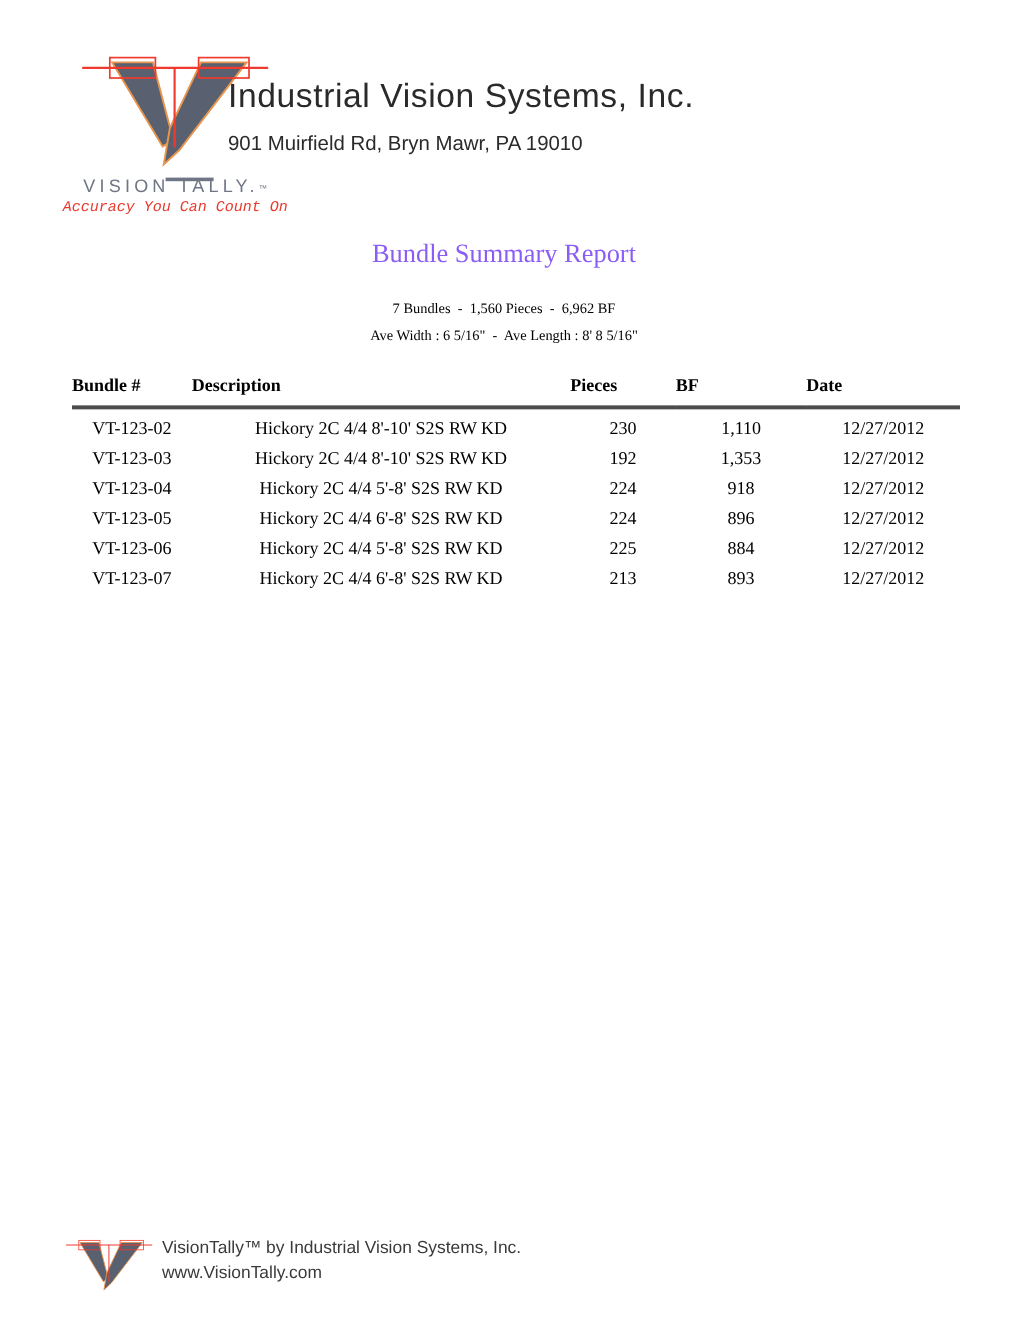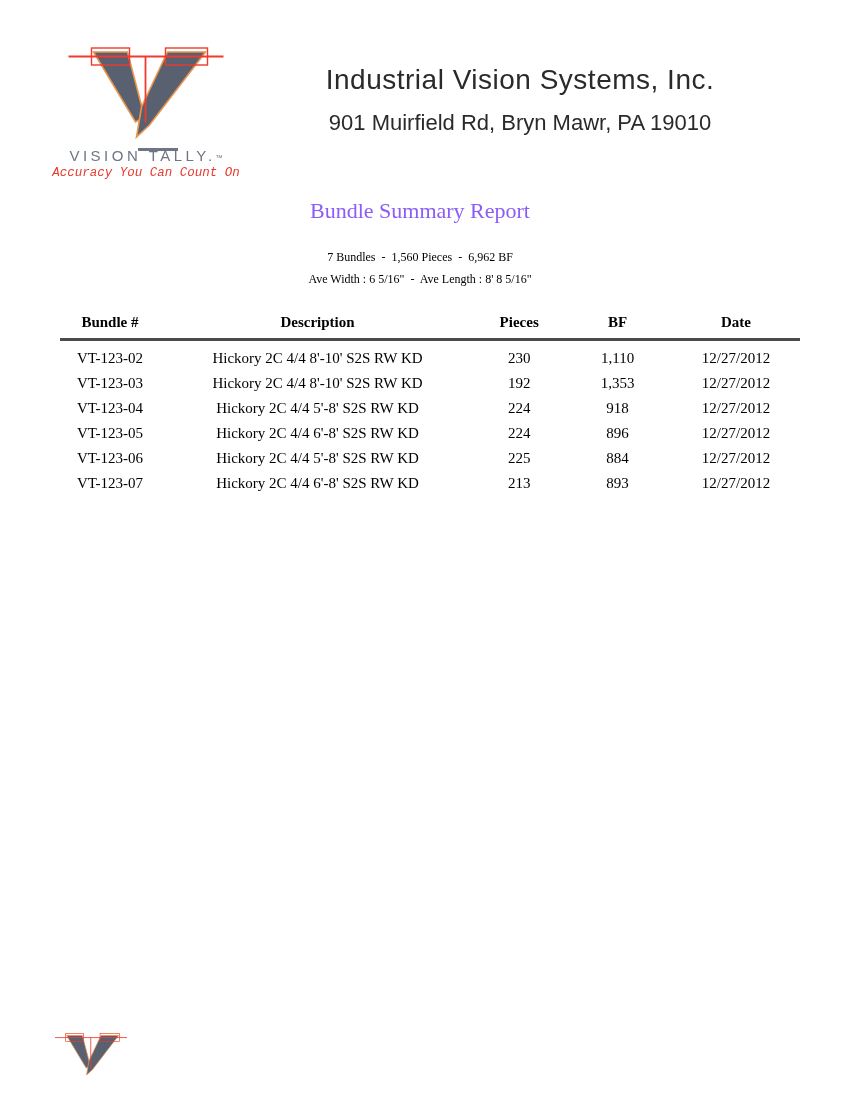"Industrial Vision Systems, Inc." .company-header { text-align: center -> none }
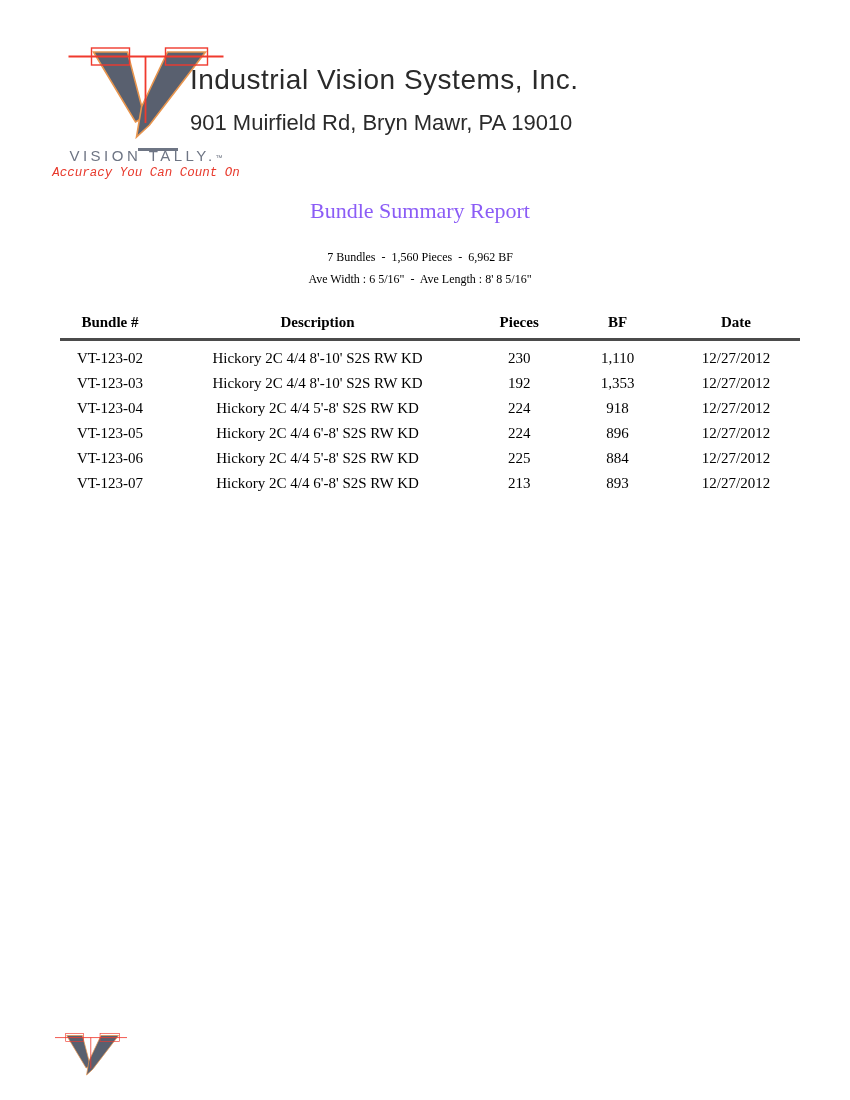"901 Muirfield Rd, Bryn Mawr," .company-address { font-size: 22px -> 17px }
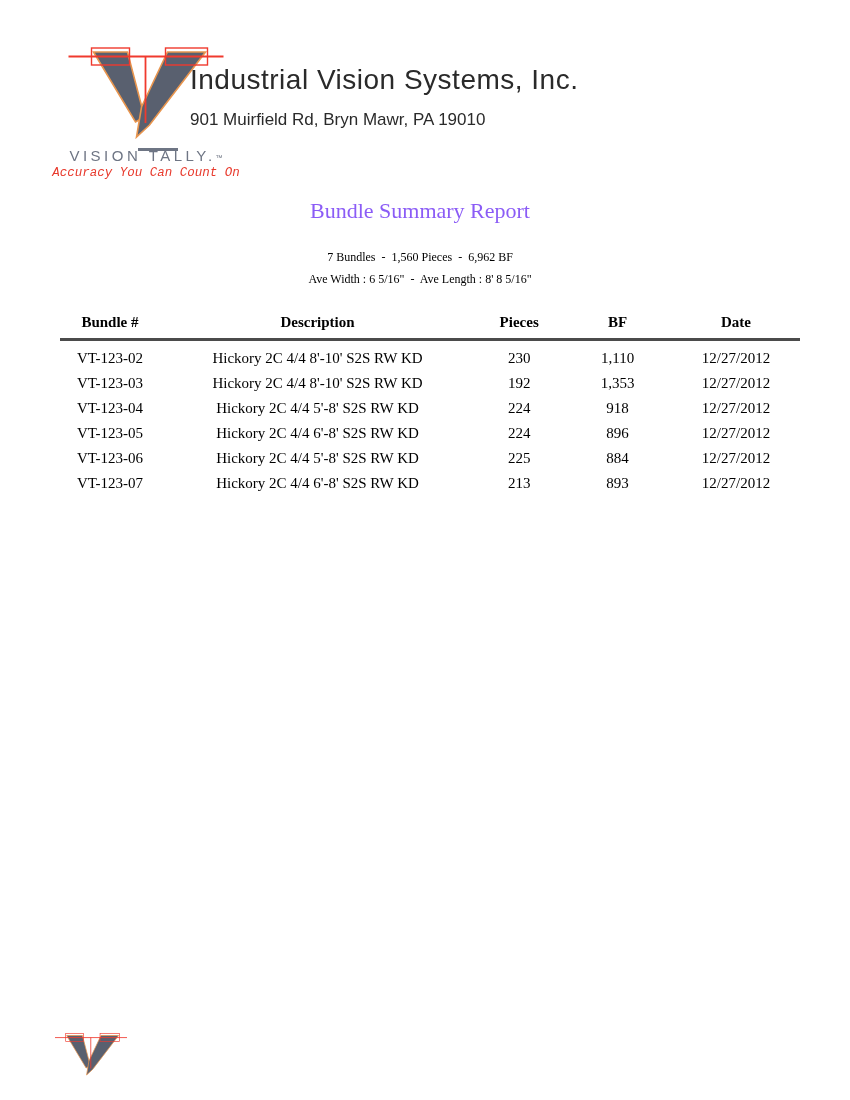"Bundle #" table.bundle-table th { text-align: center -> left }
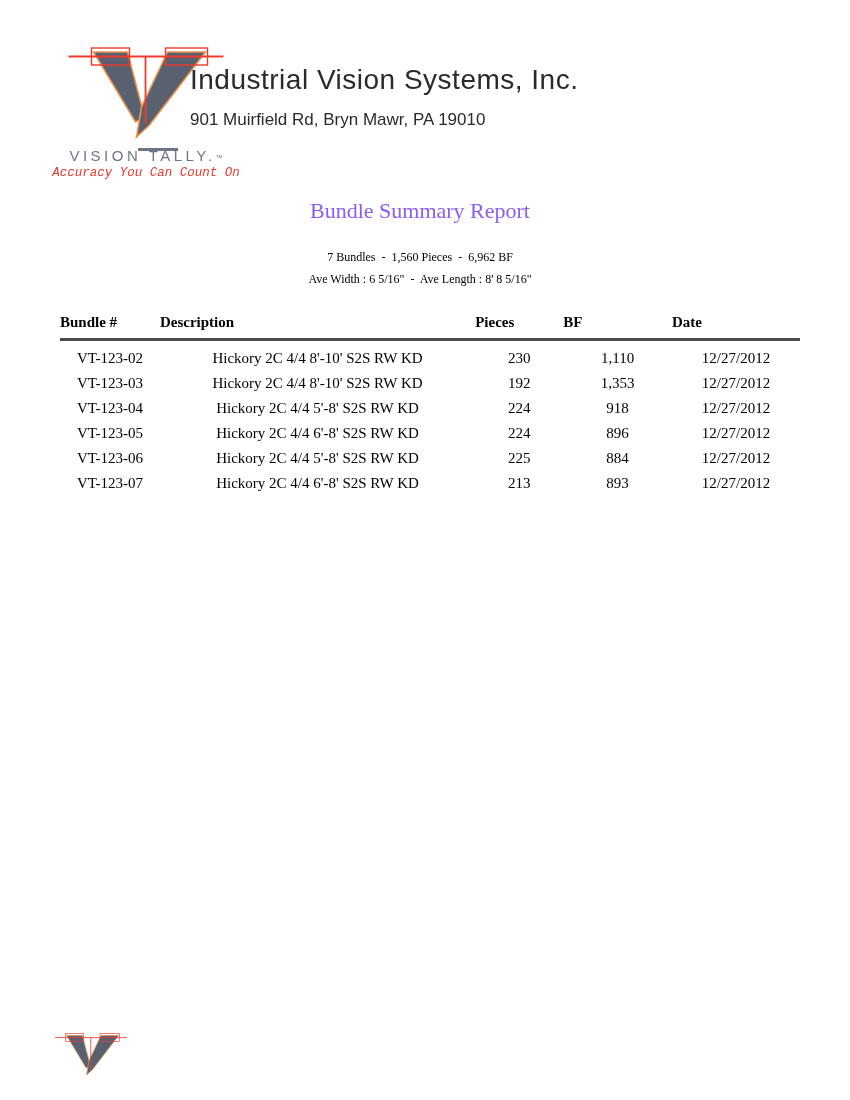"VisionTally™ by Industrial Vision" div.footer-text { html: none -> <div> <div>VisionTally™ by Industrial Vision Systems, Inc.</div> <div>www.VisionTally.com</div> </div> }
